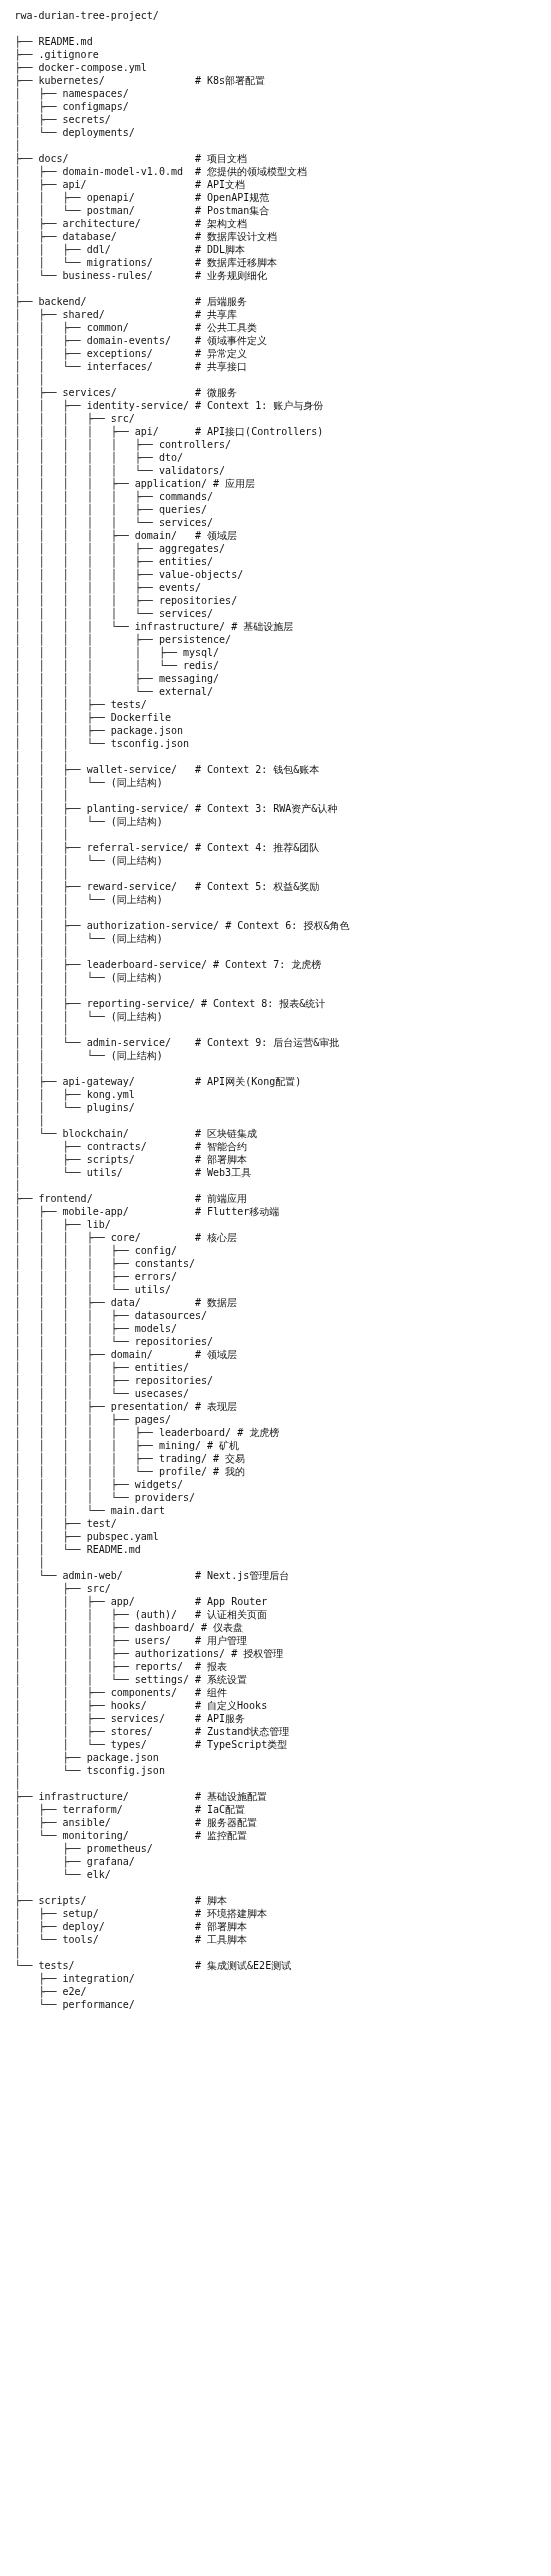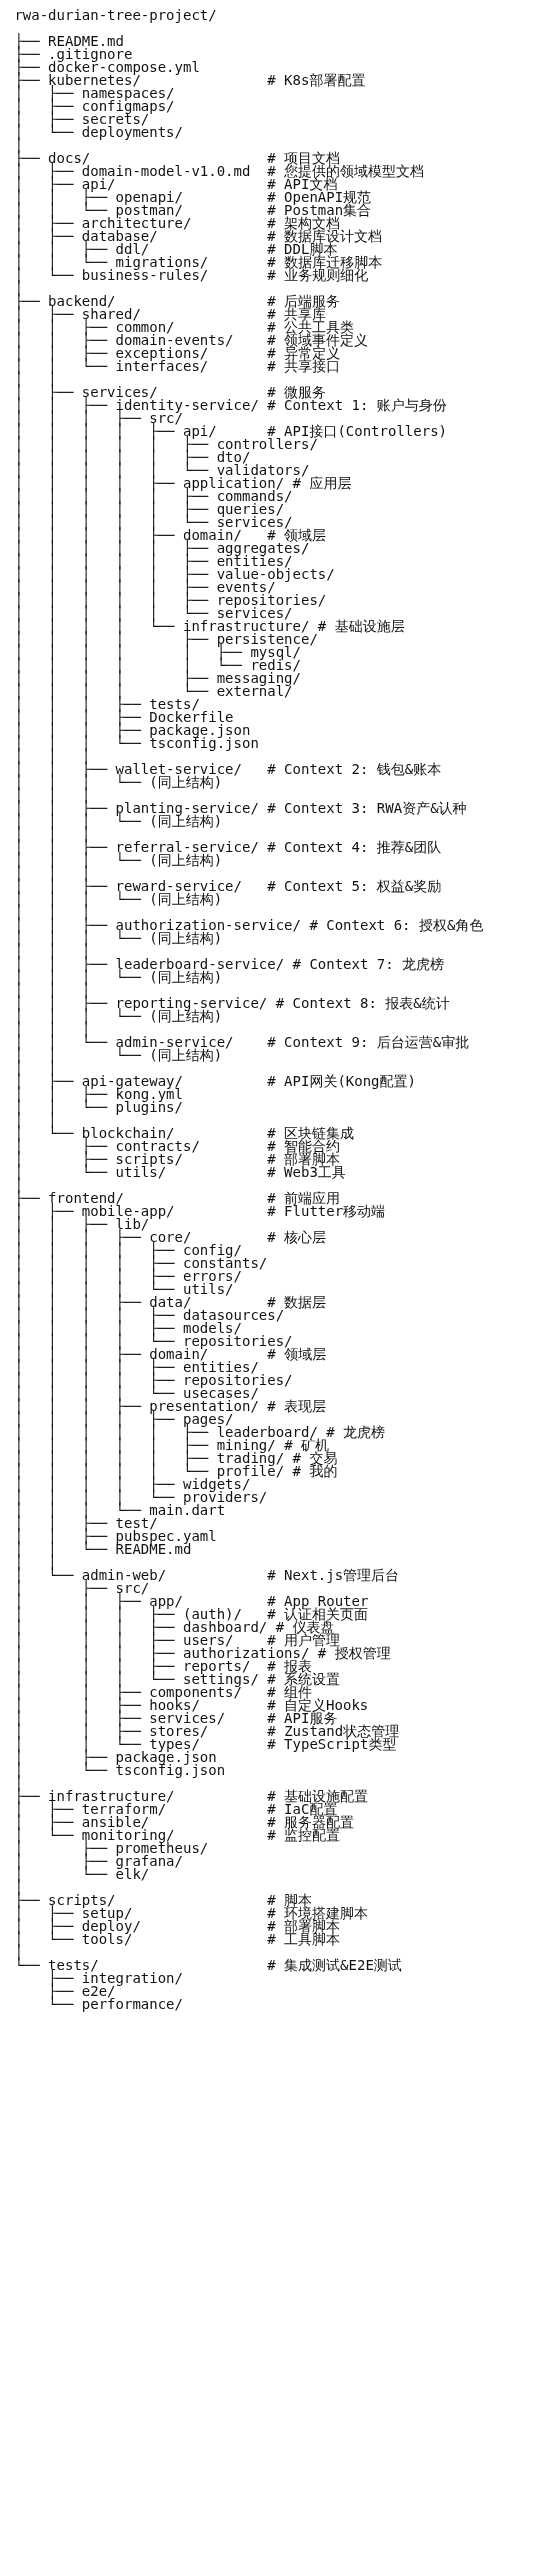"rwa-durian-tree-project/" #tree { font-size: 14px -> 10px }
